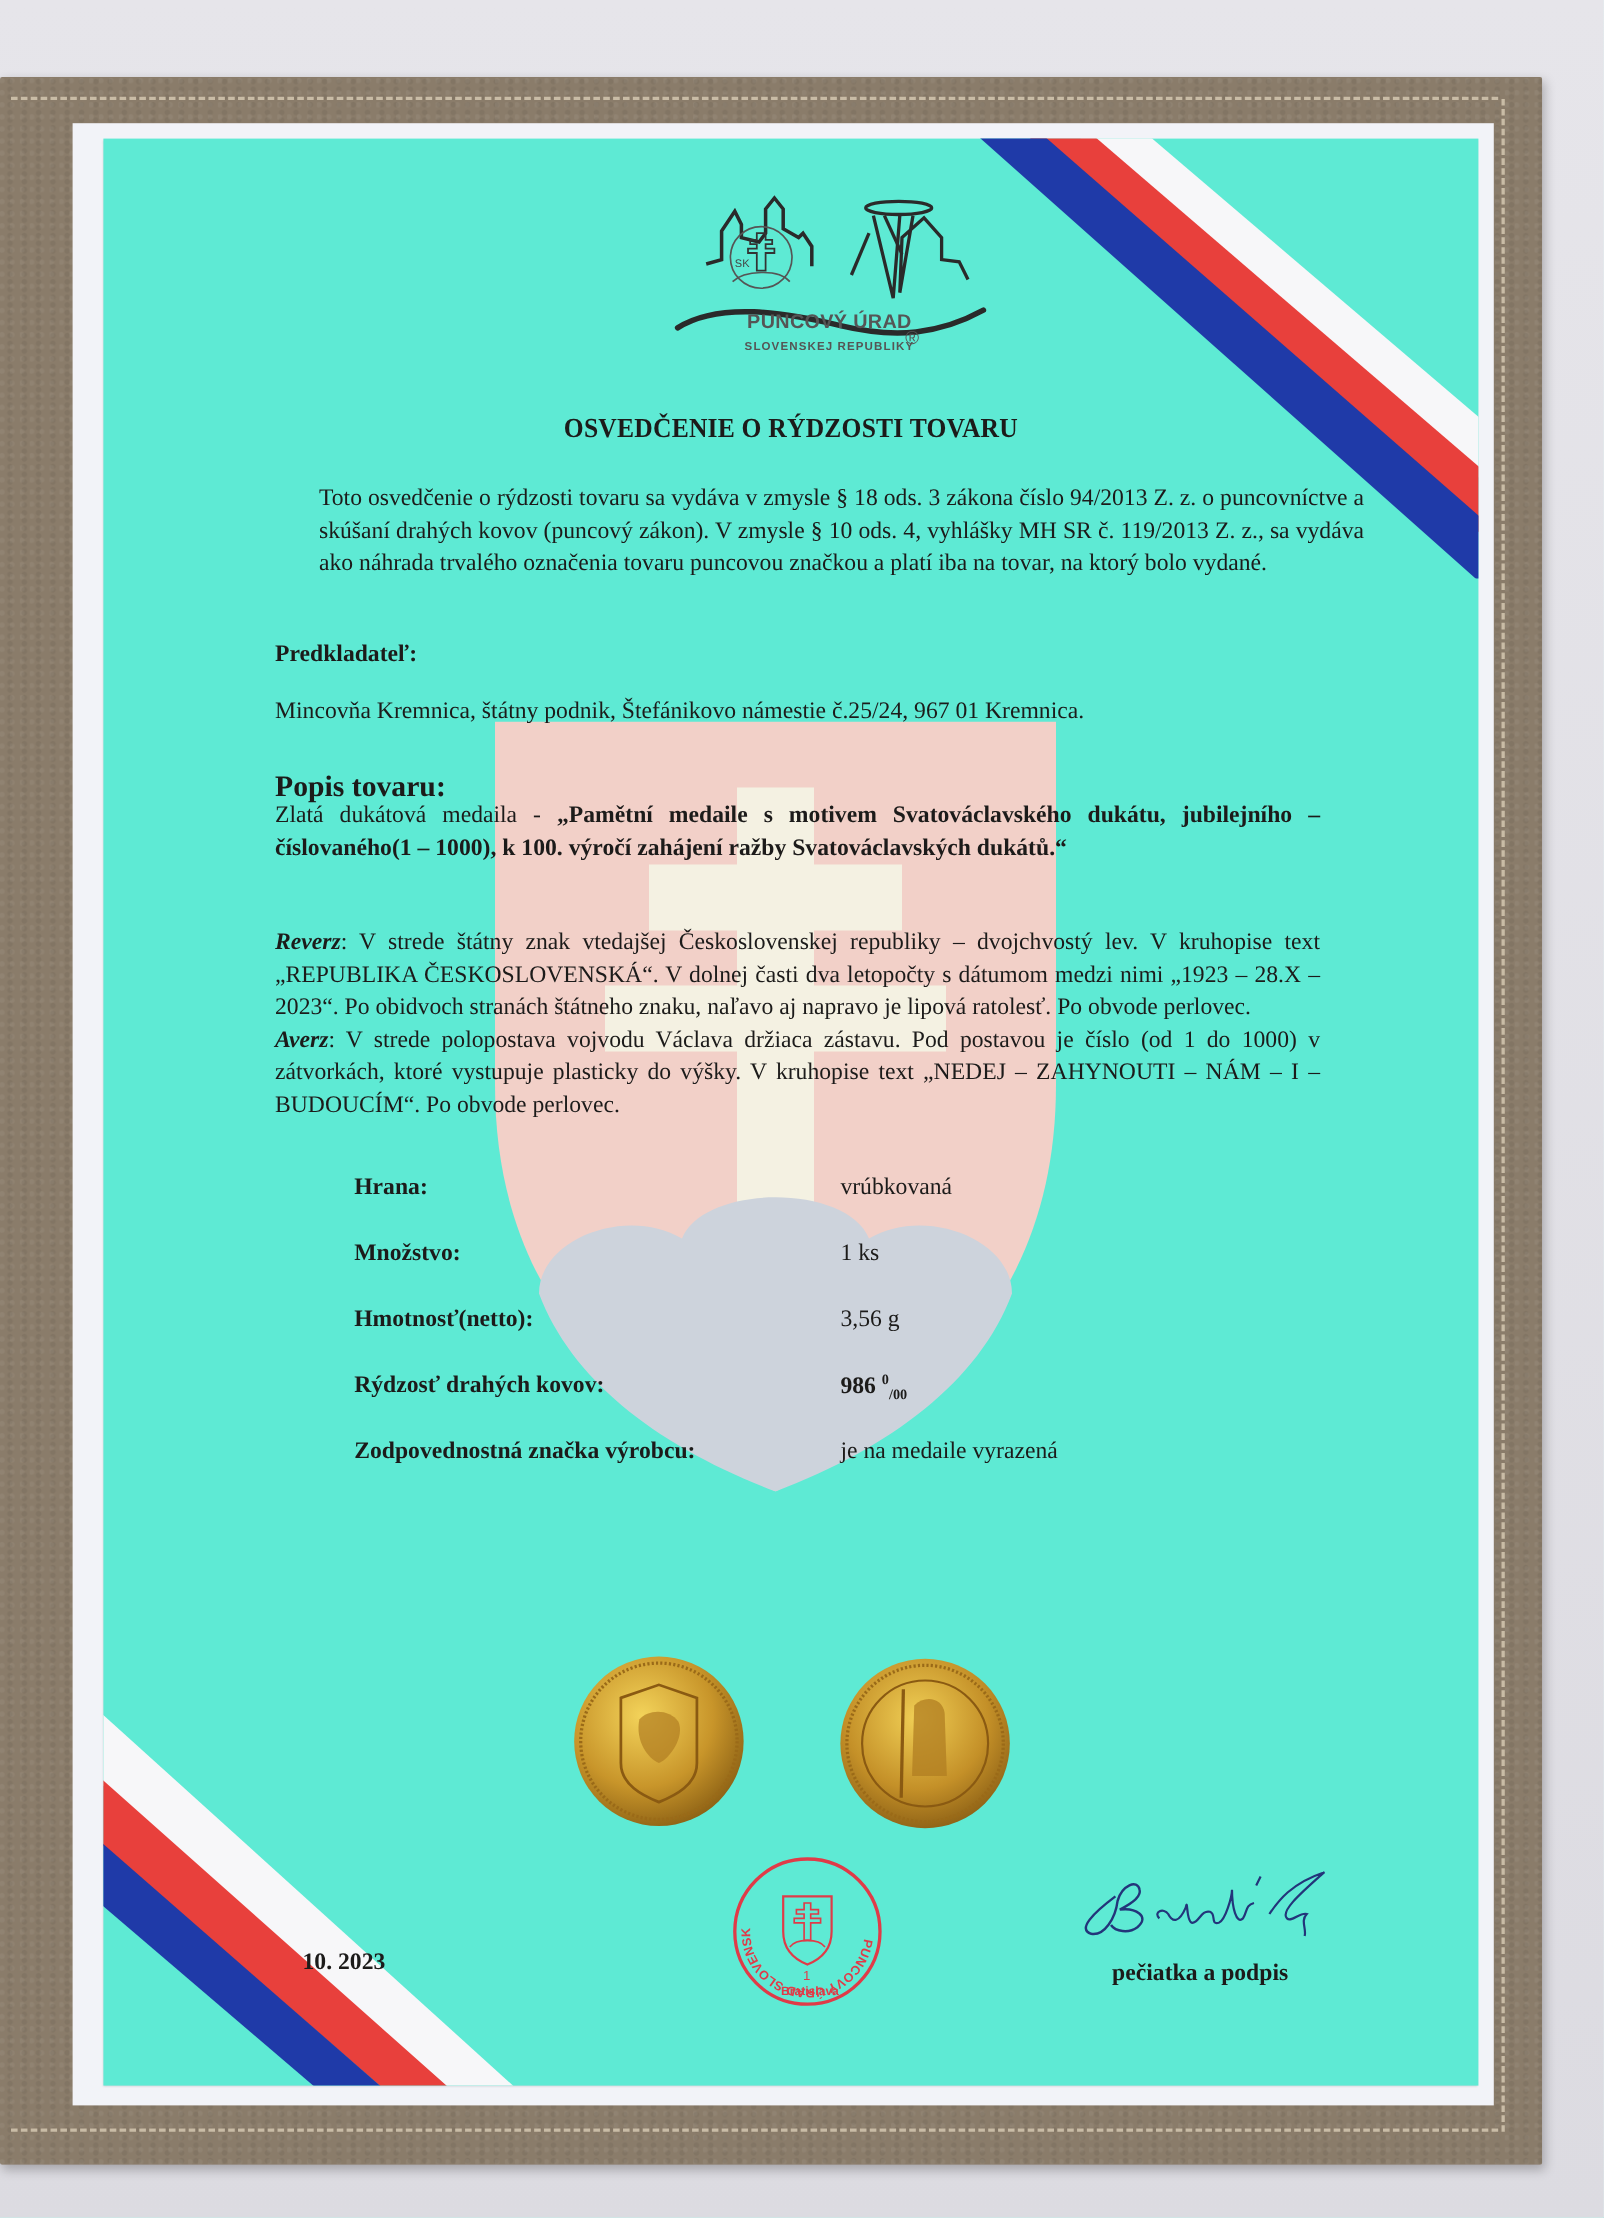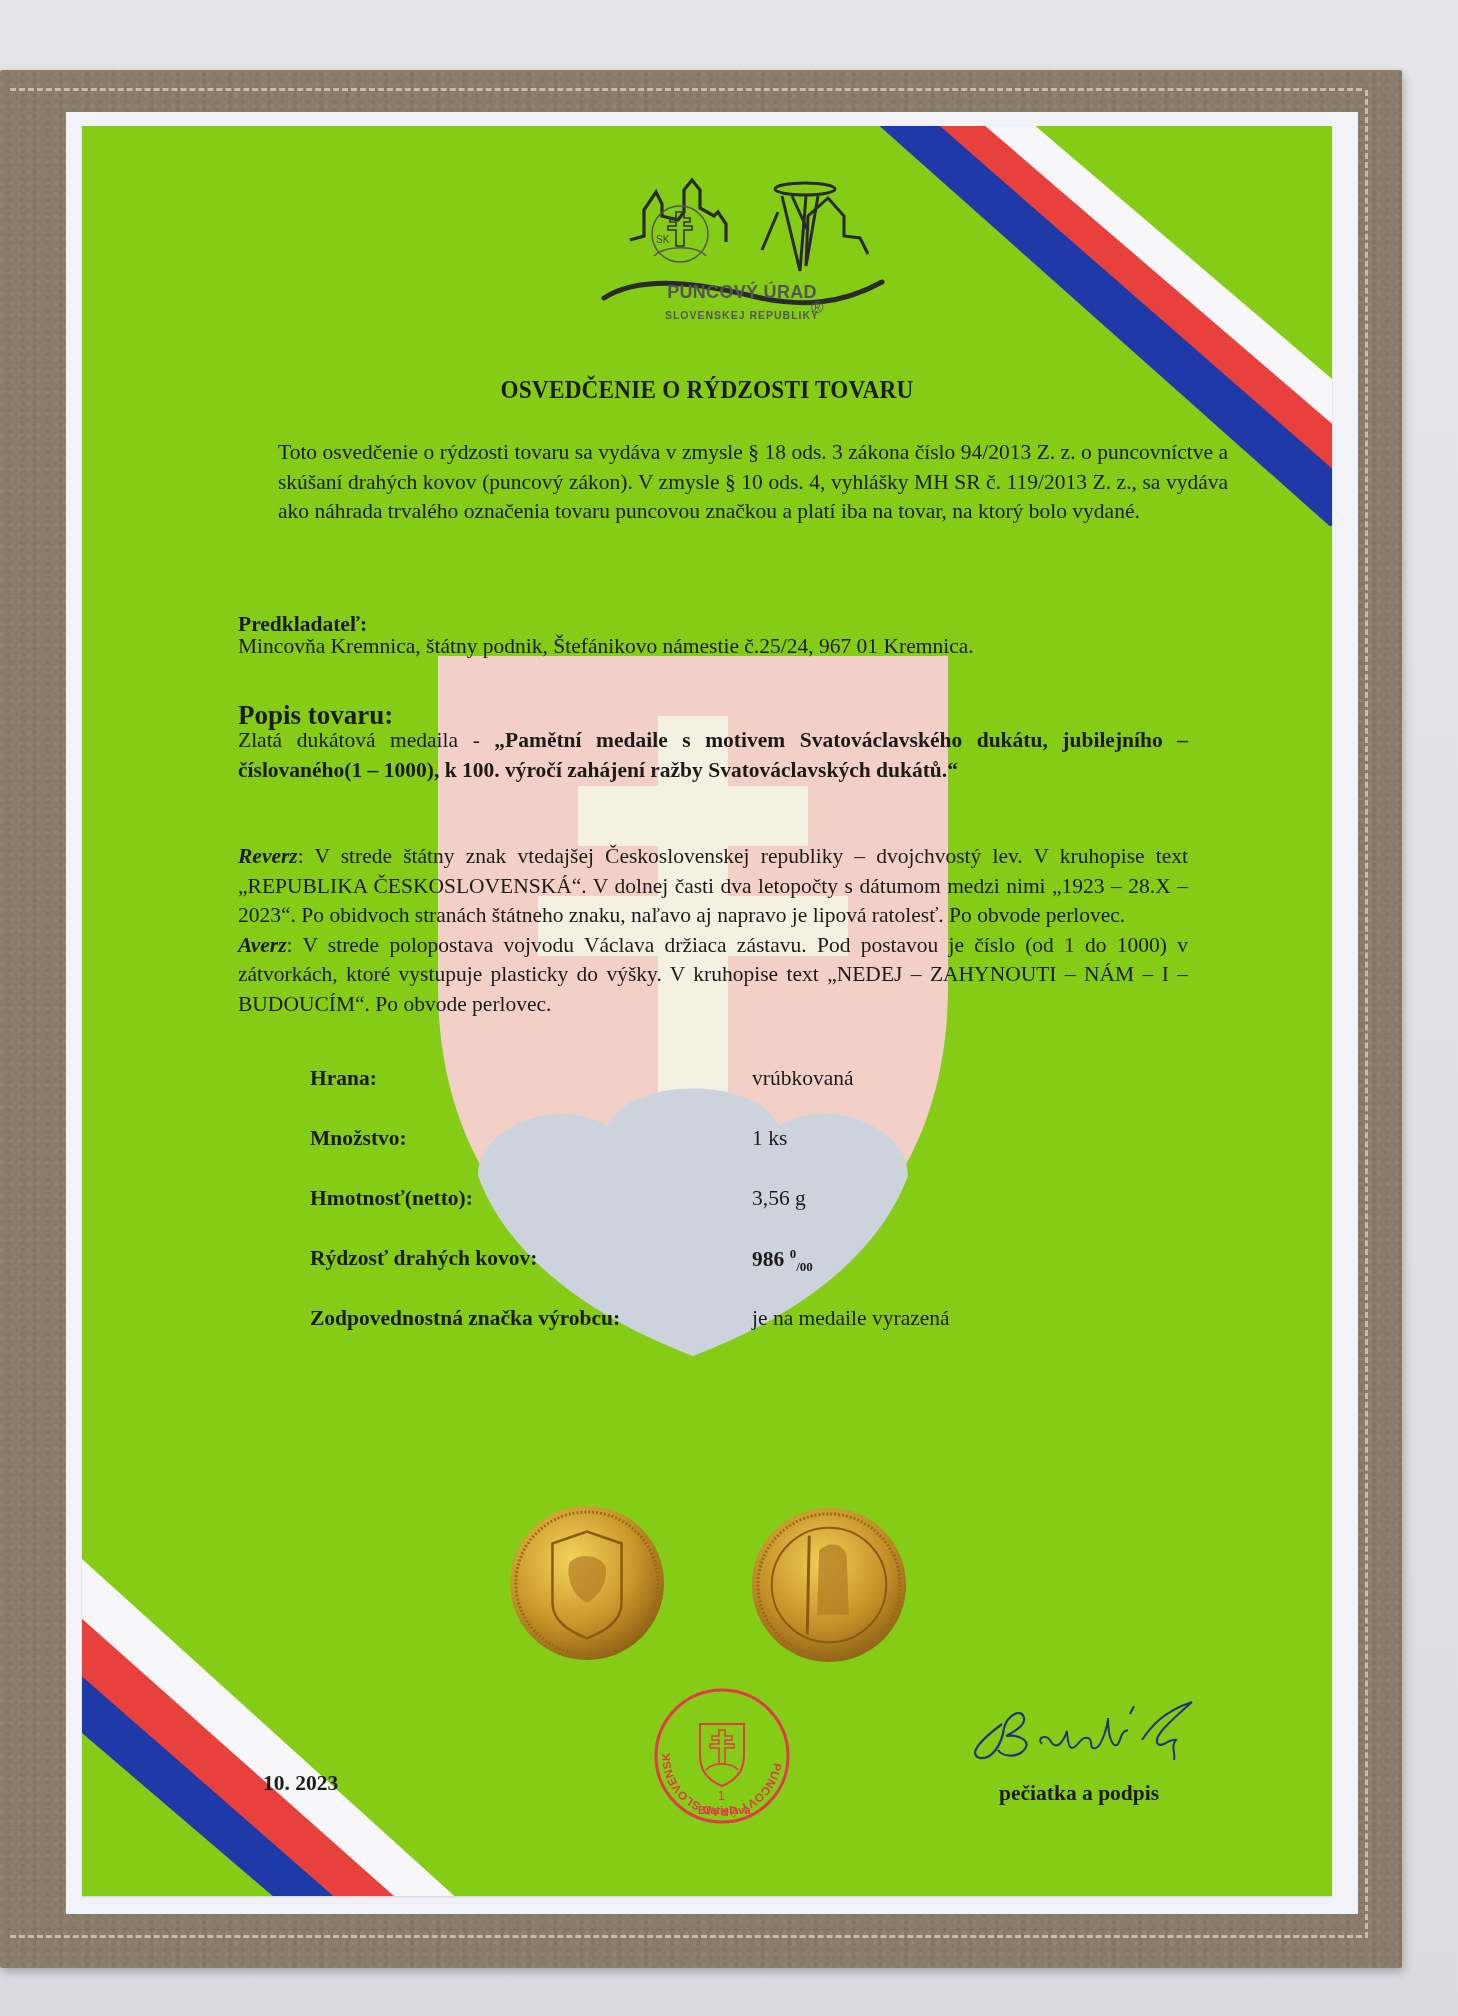"SK" .paper { background: #84cc16 -> #5eead4; left: 82px -> 94px }
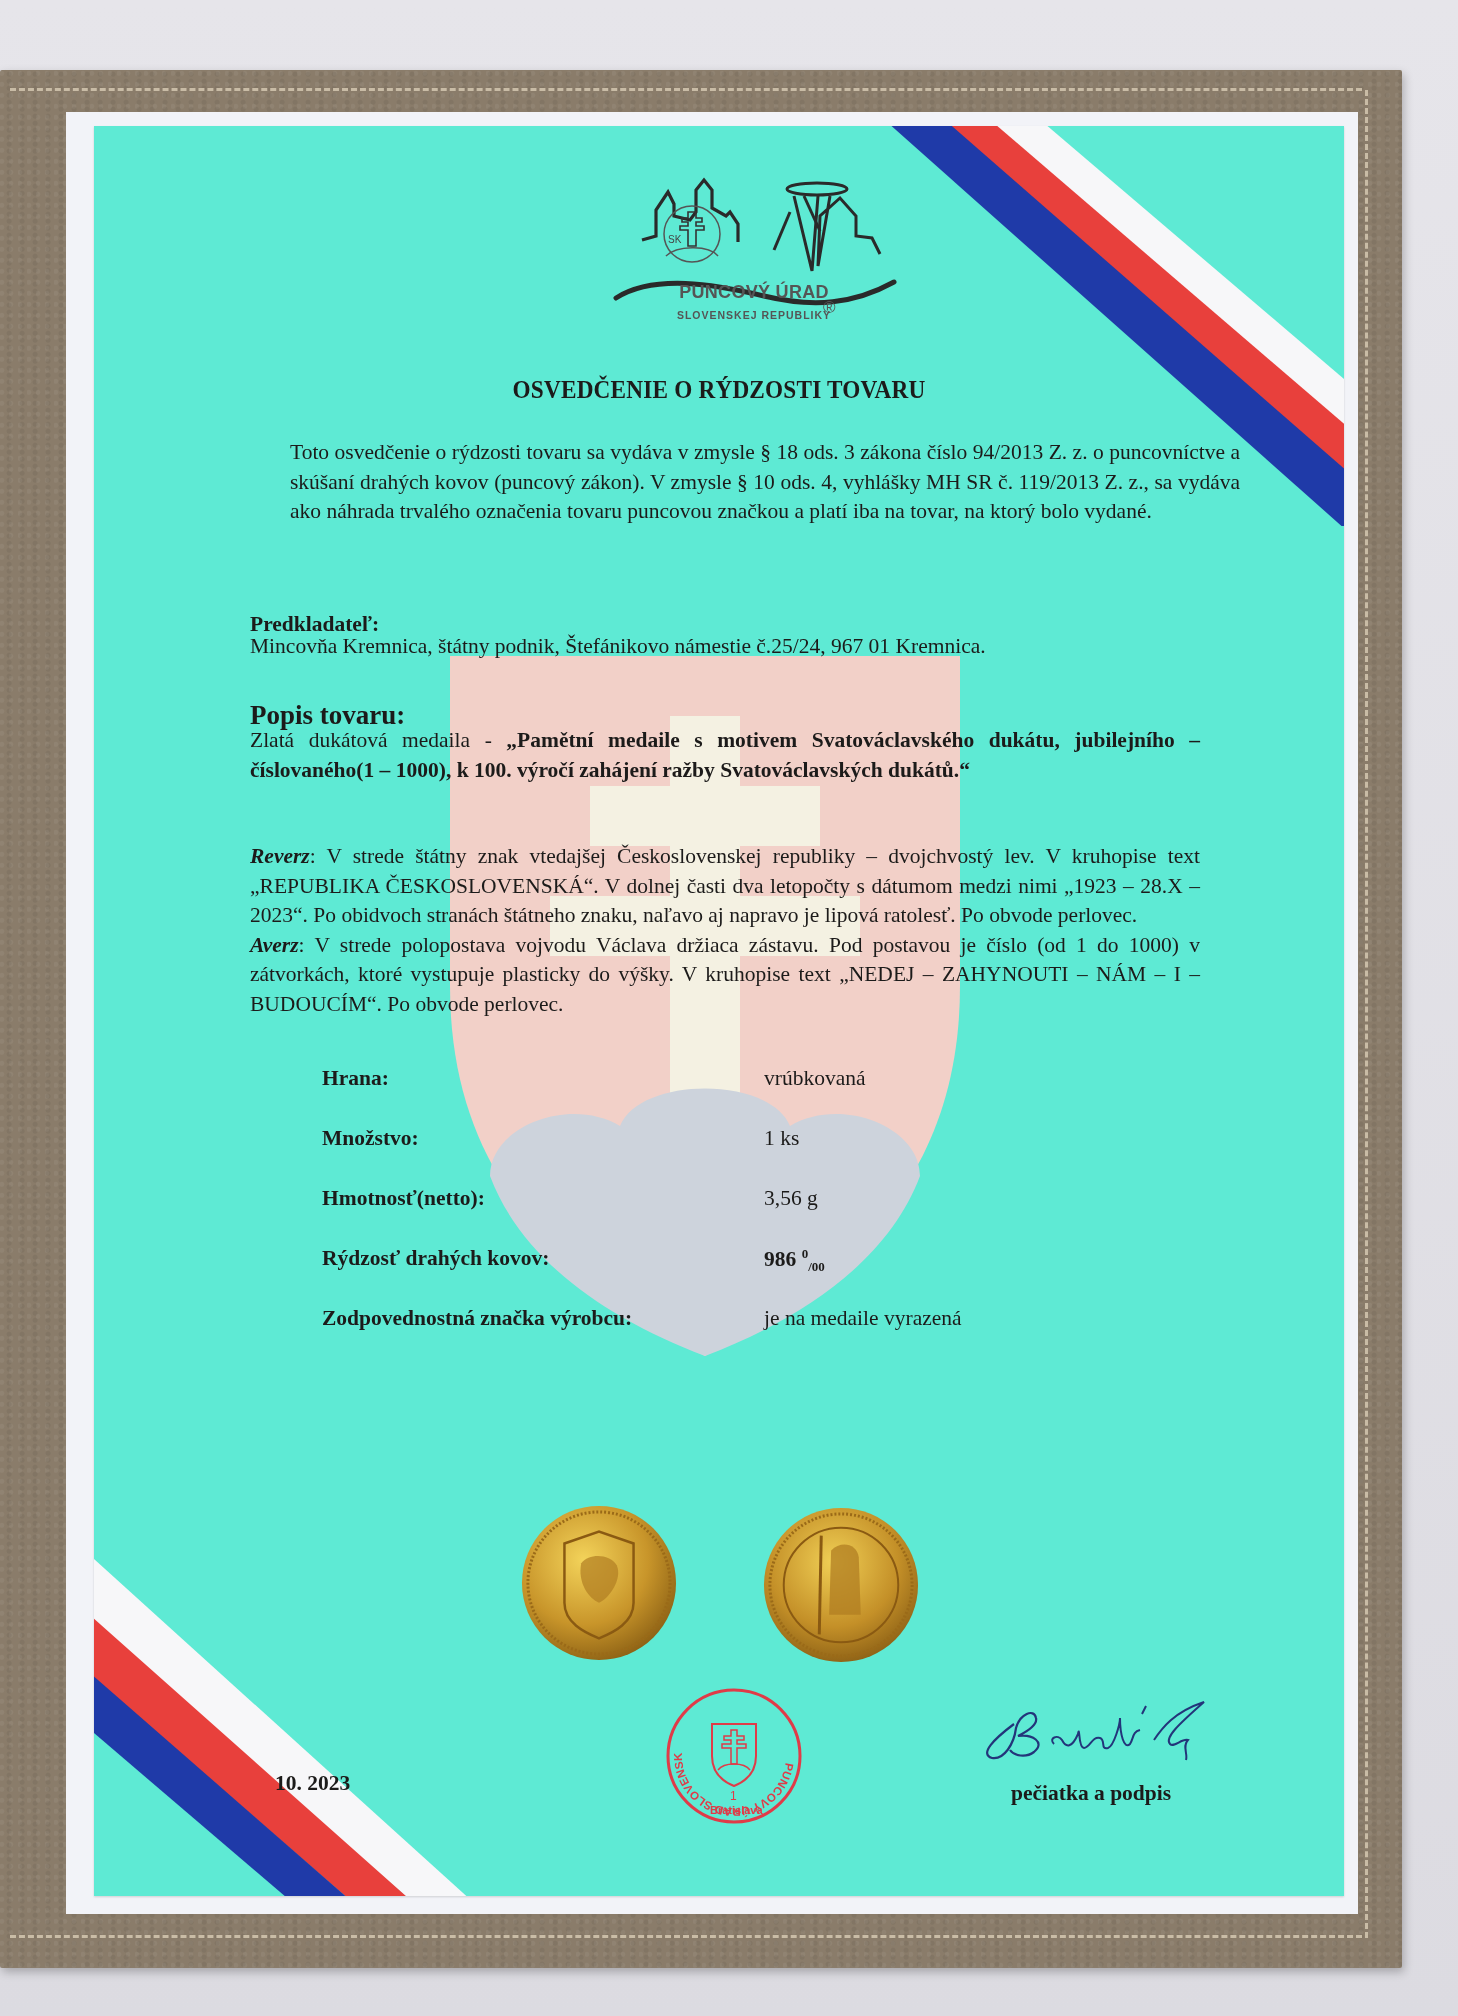"Predkladateľ:" .submitter-label { margin-top: 30px -> none }
